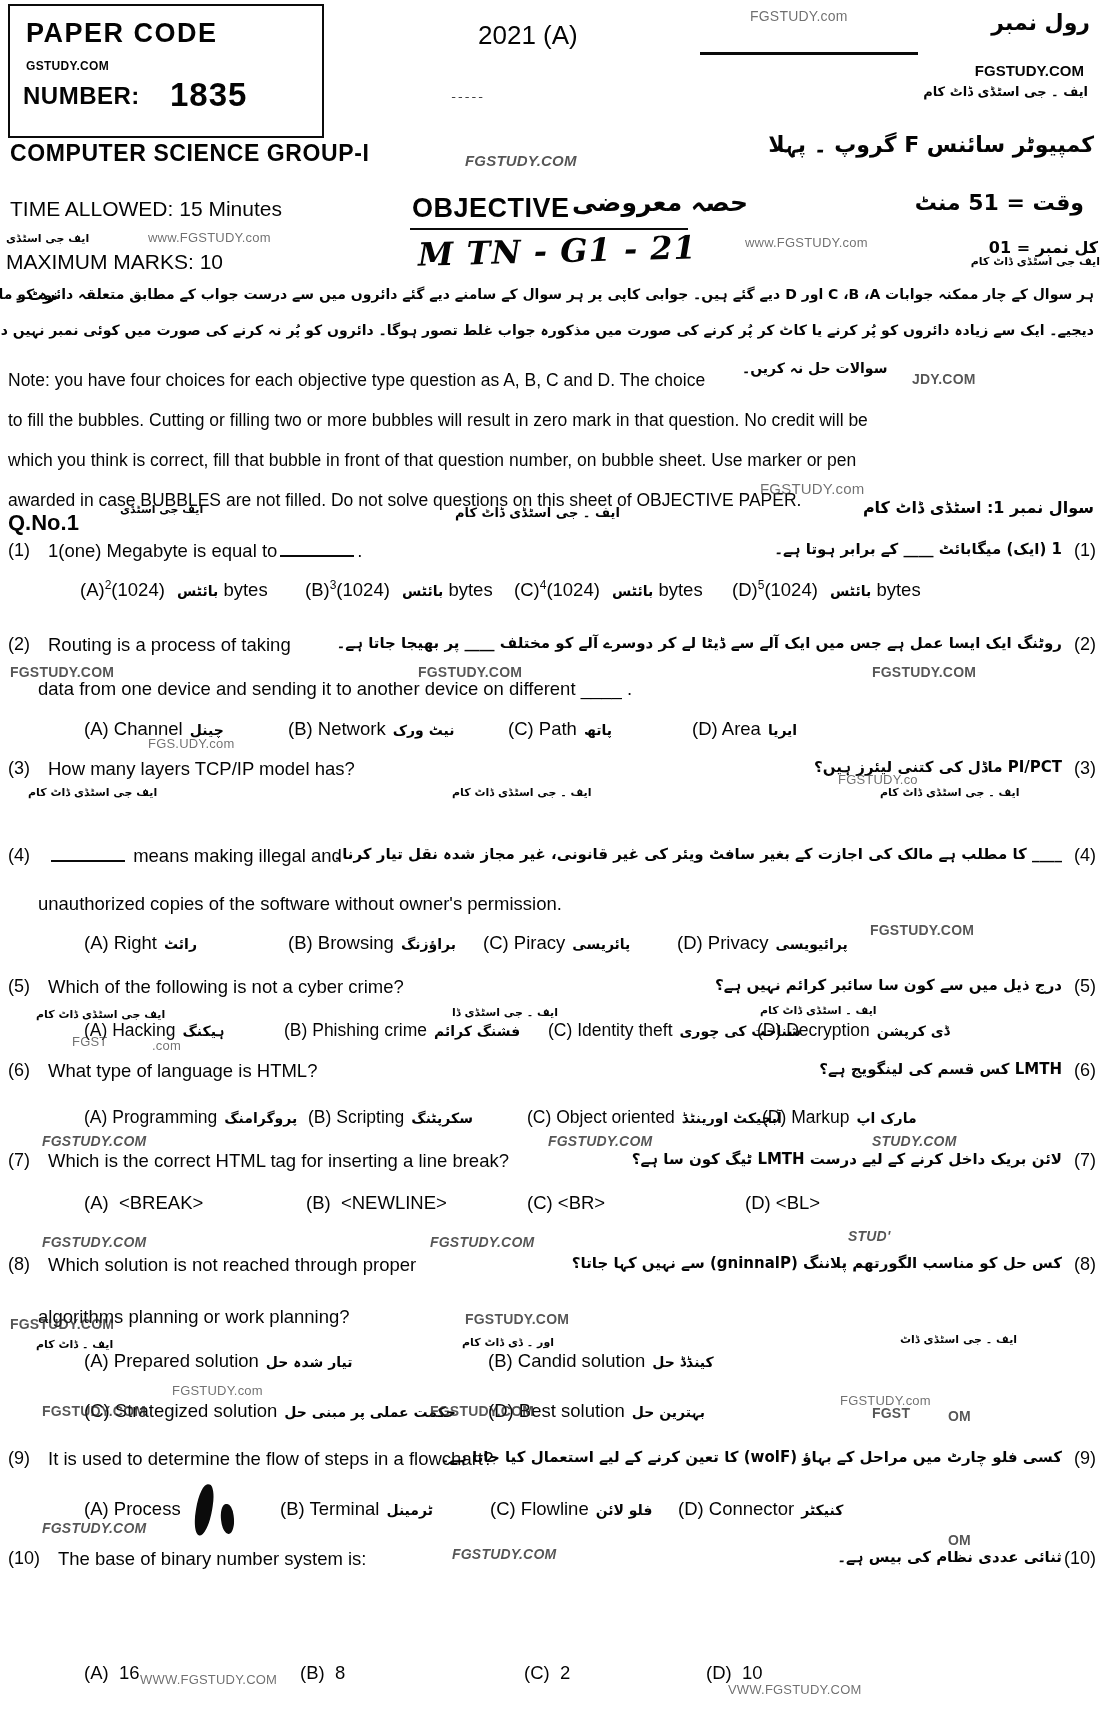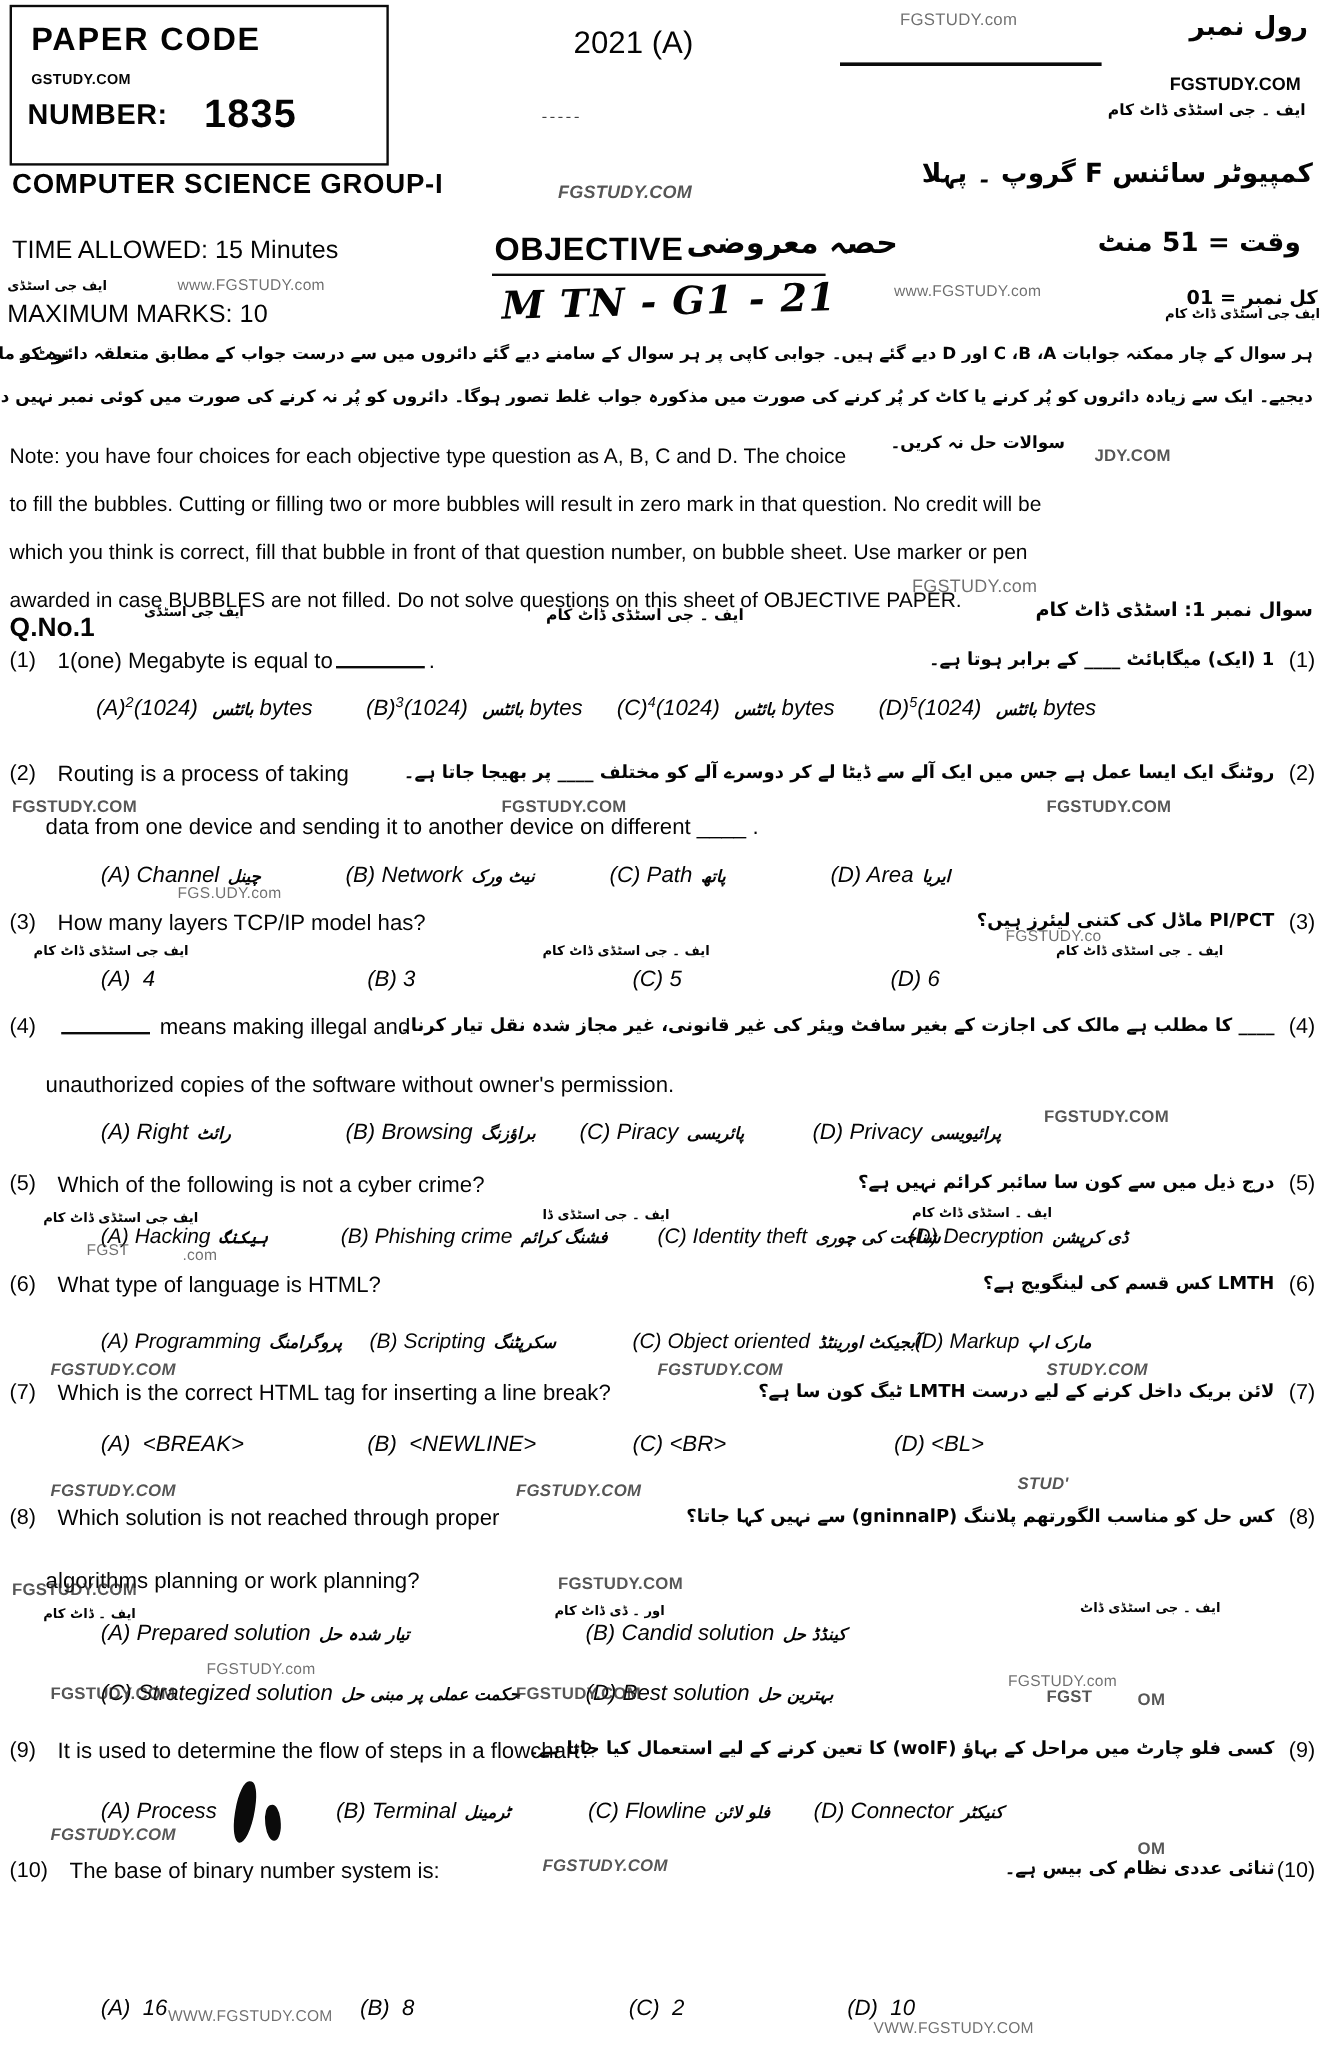"(A) بائٹس (1024)2 bytes" .opt-row { font-style: italic -> none }
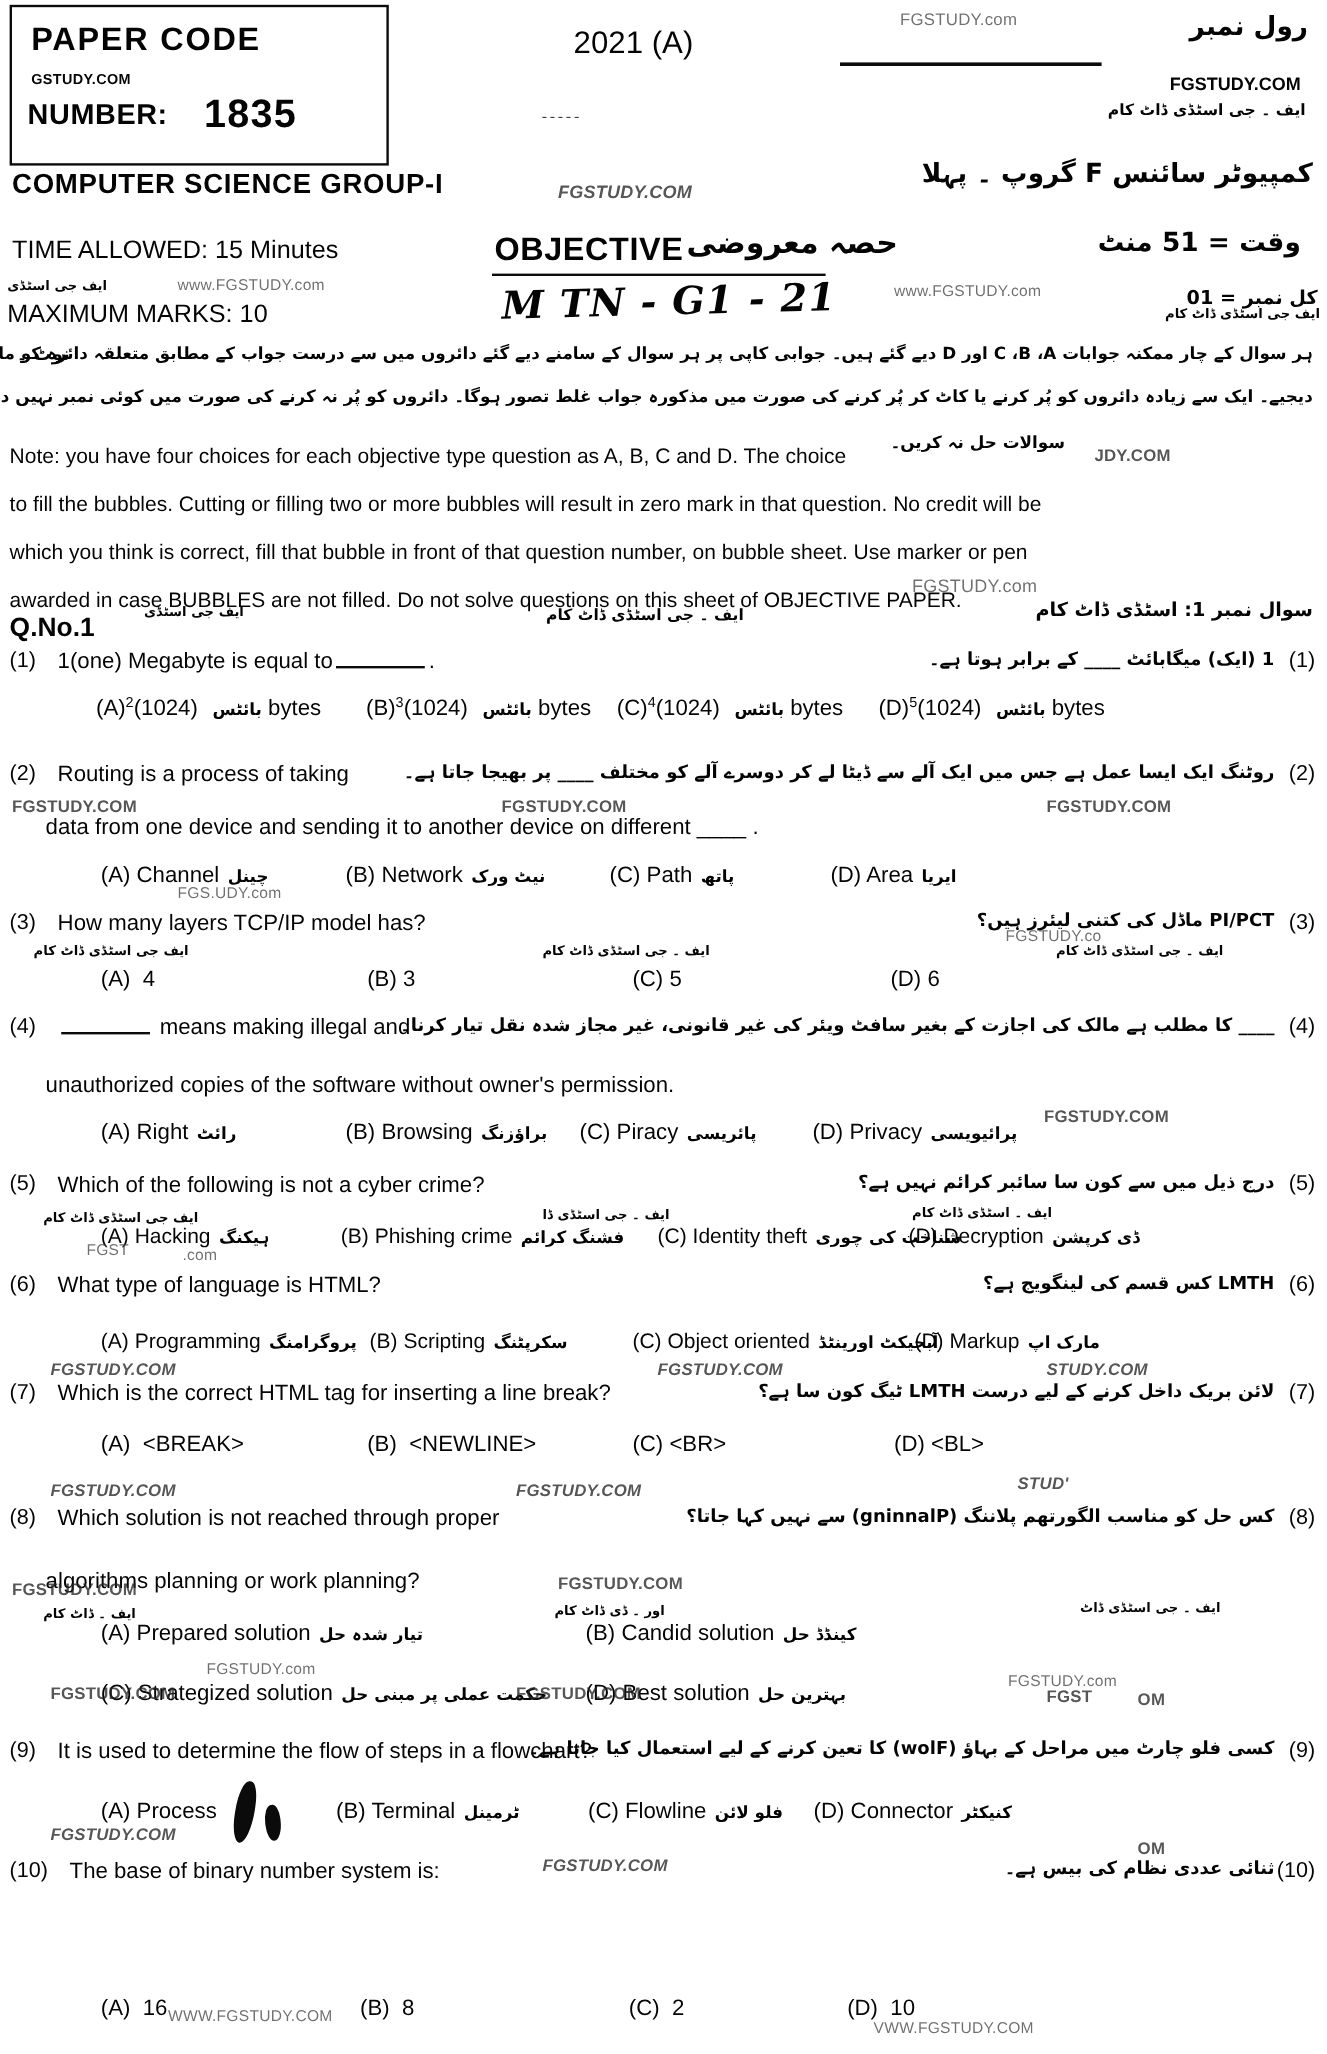"(A) 4" div.opt-row { html: <div> <span><span>(A)</span>&nbsp; <span>4</span></span> <span><span>(B)</span> <span>3</span></span> <span><span>(C)</span> <span>5</span></span> <span><span>(D)</span> <span>6</span></span> </div> -> none }
